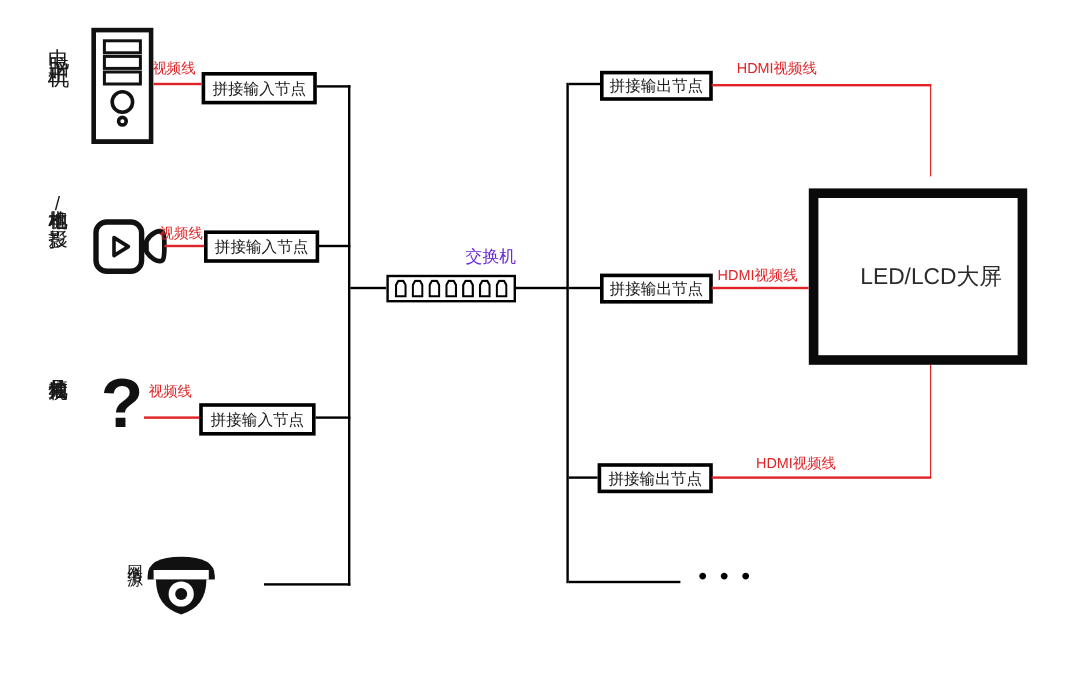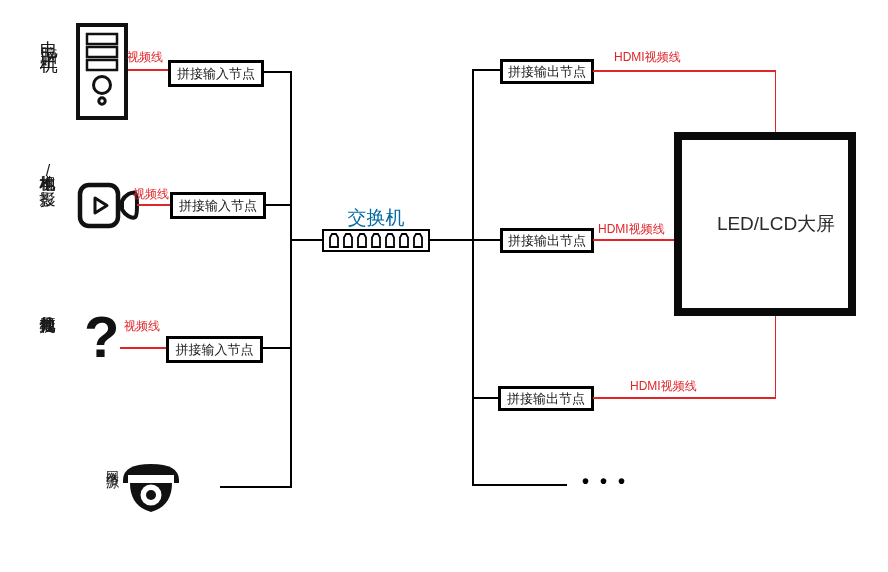"交换机" .switch-label { color: #0369a1 -> #6d28d9; font-size: 19px -> 14px; text-align: center -> right }
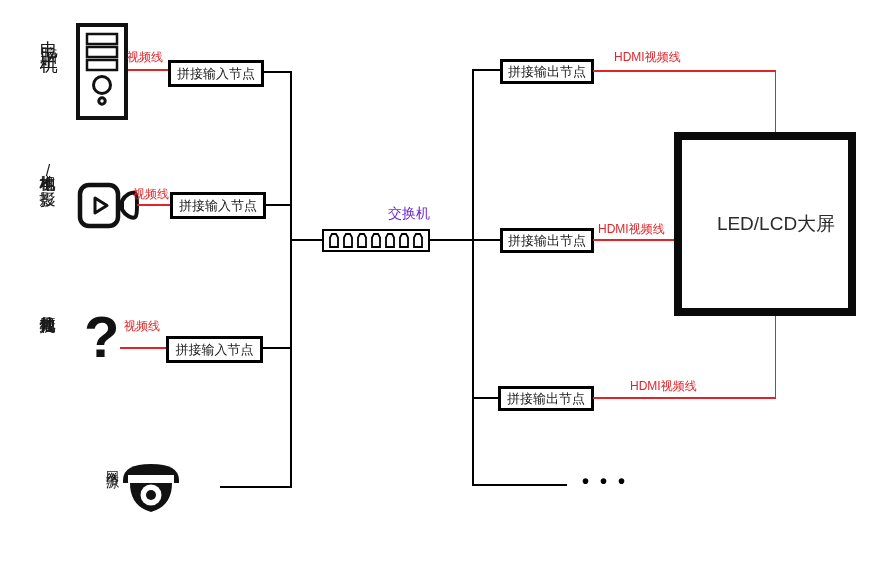"LED/LCD大屏" div.screen { height: 184px -> 147px; top: 132px -> 157px }
